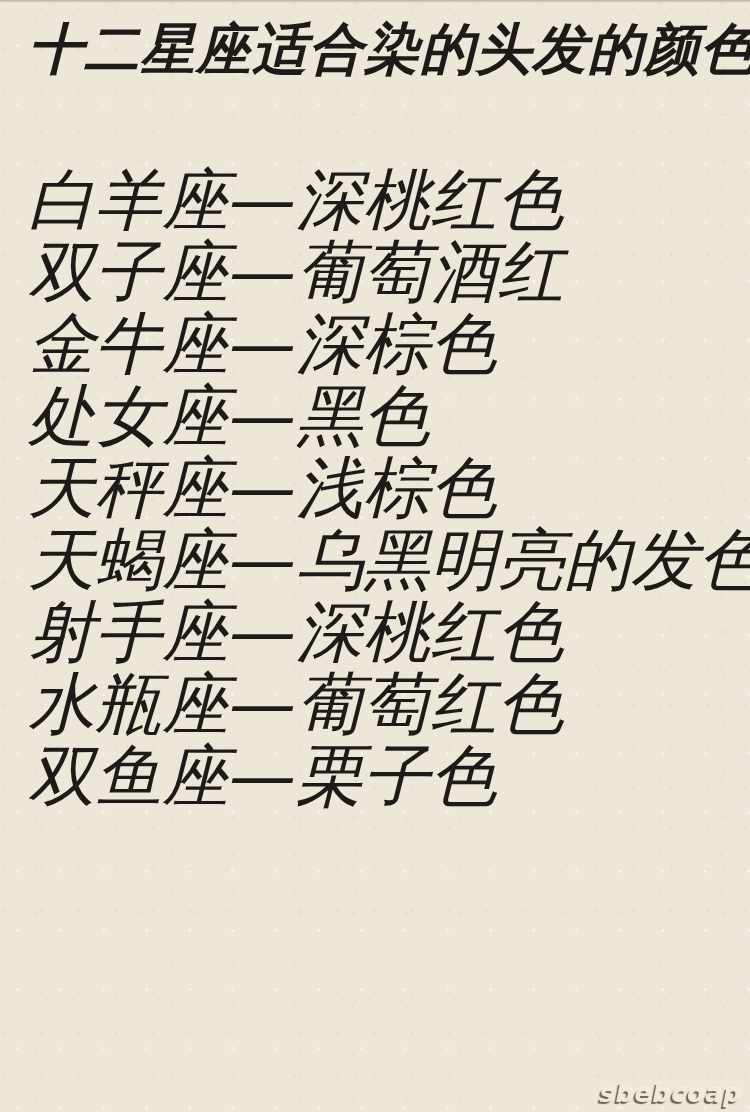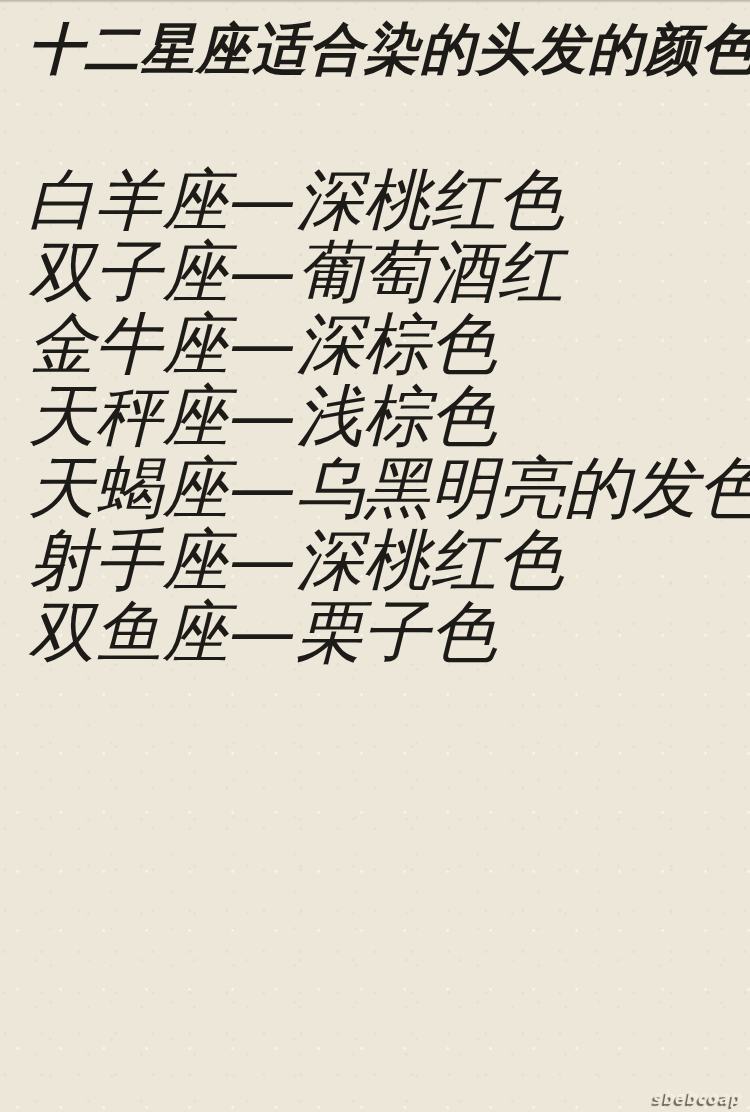"处女座—黑色" div.row { html: none -> <div><span>处女座</span><span>—</span><span>黑色</span></div> }
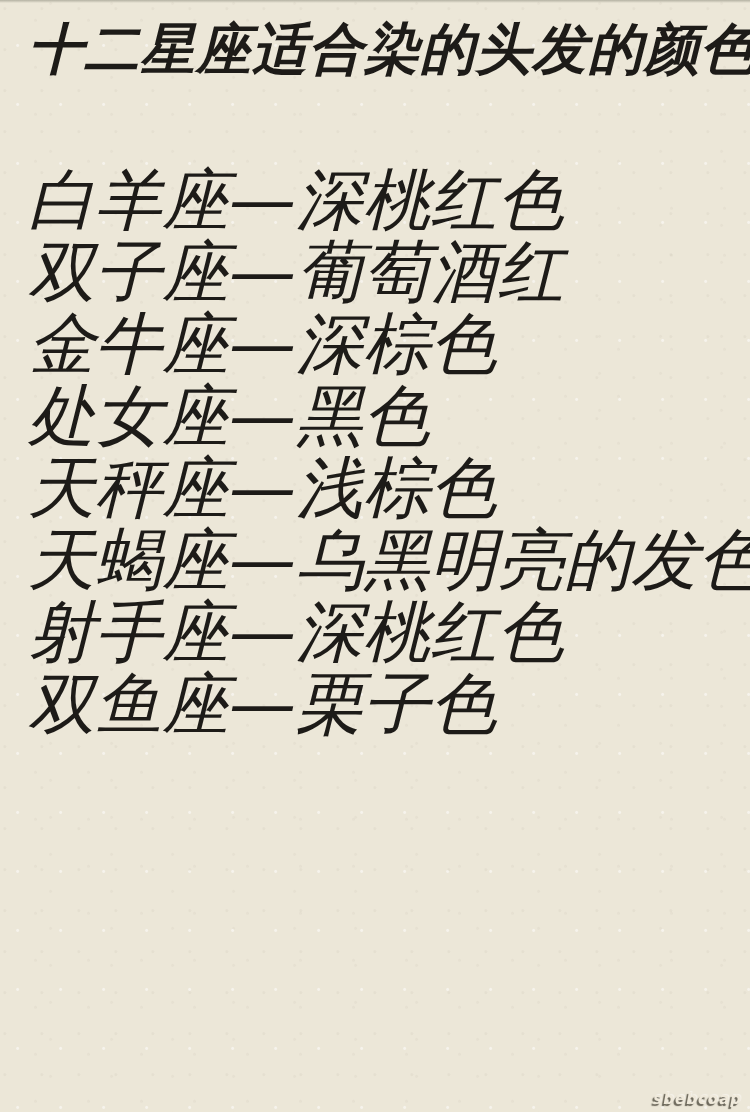"水瓶座—葡萄红色" div.row { html: none -> <div><span>水瓶座</span><span>—</span><span>葡萄红色</span></div> }
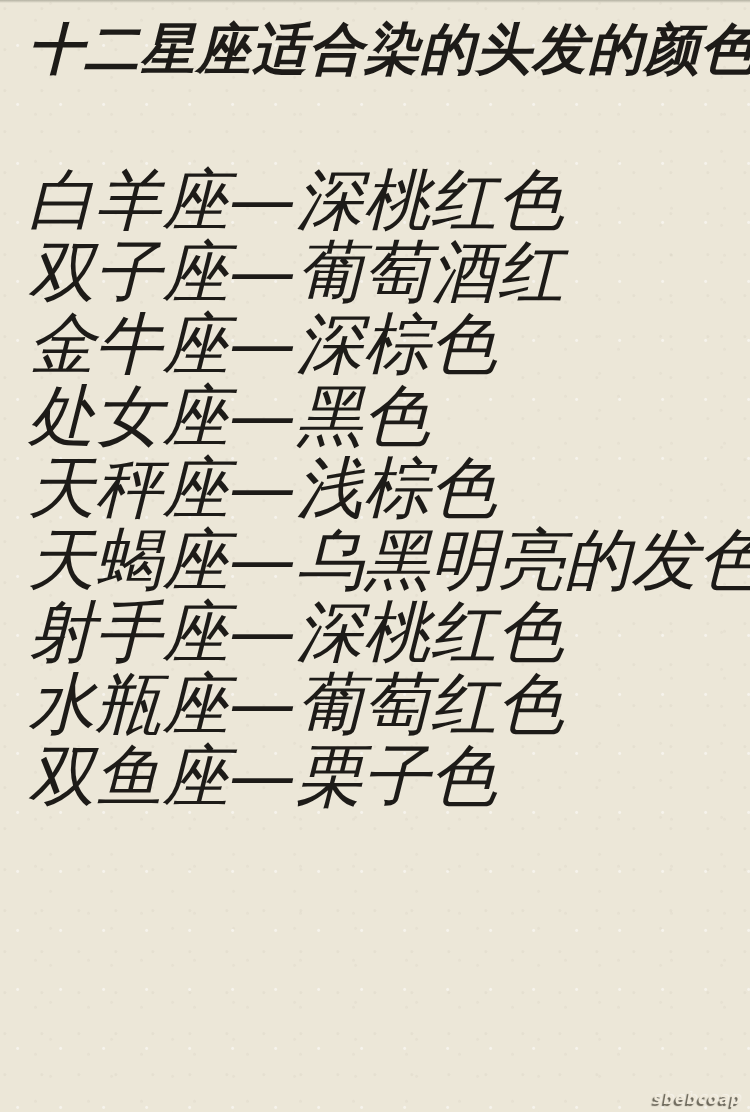"sbebcoap" .watermark { font-size: 15px -> 25px }
